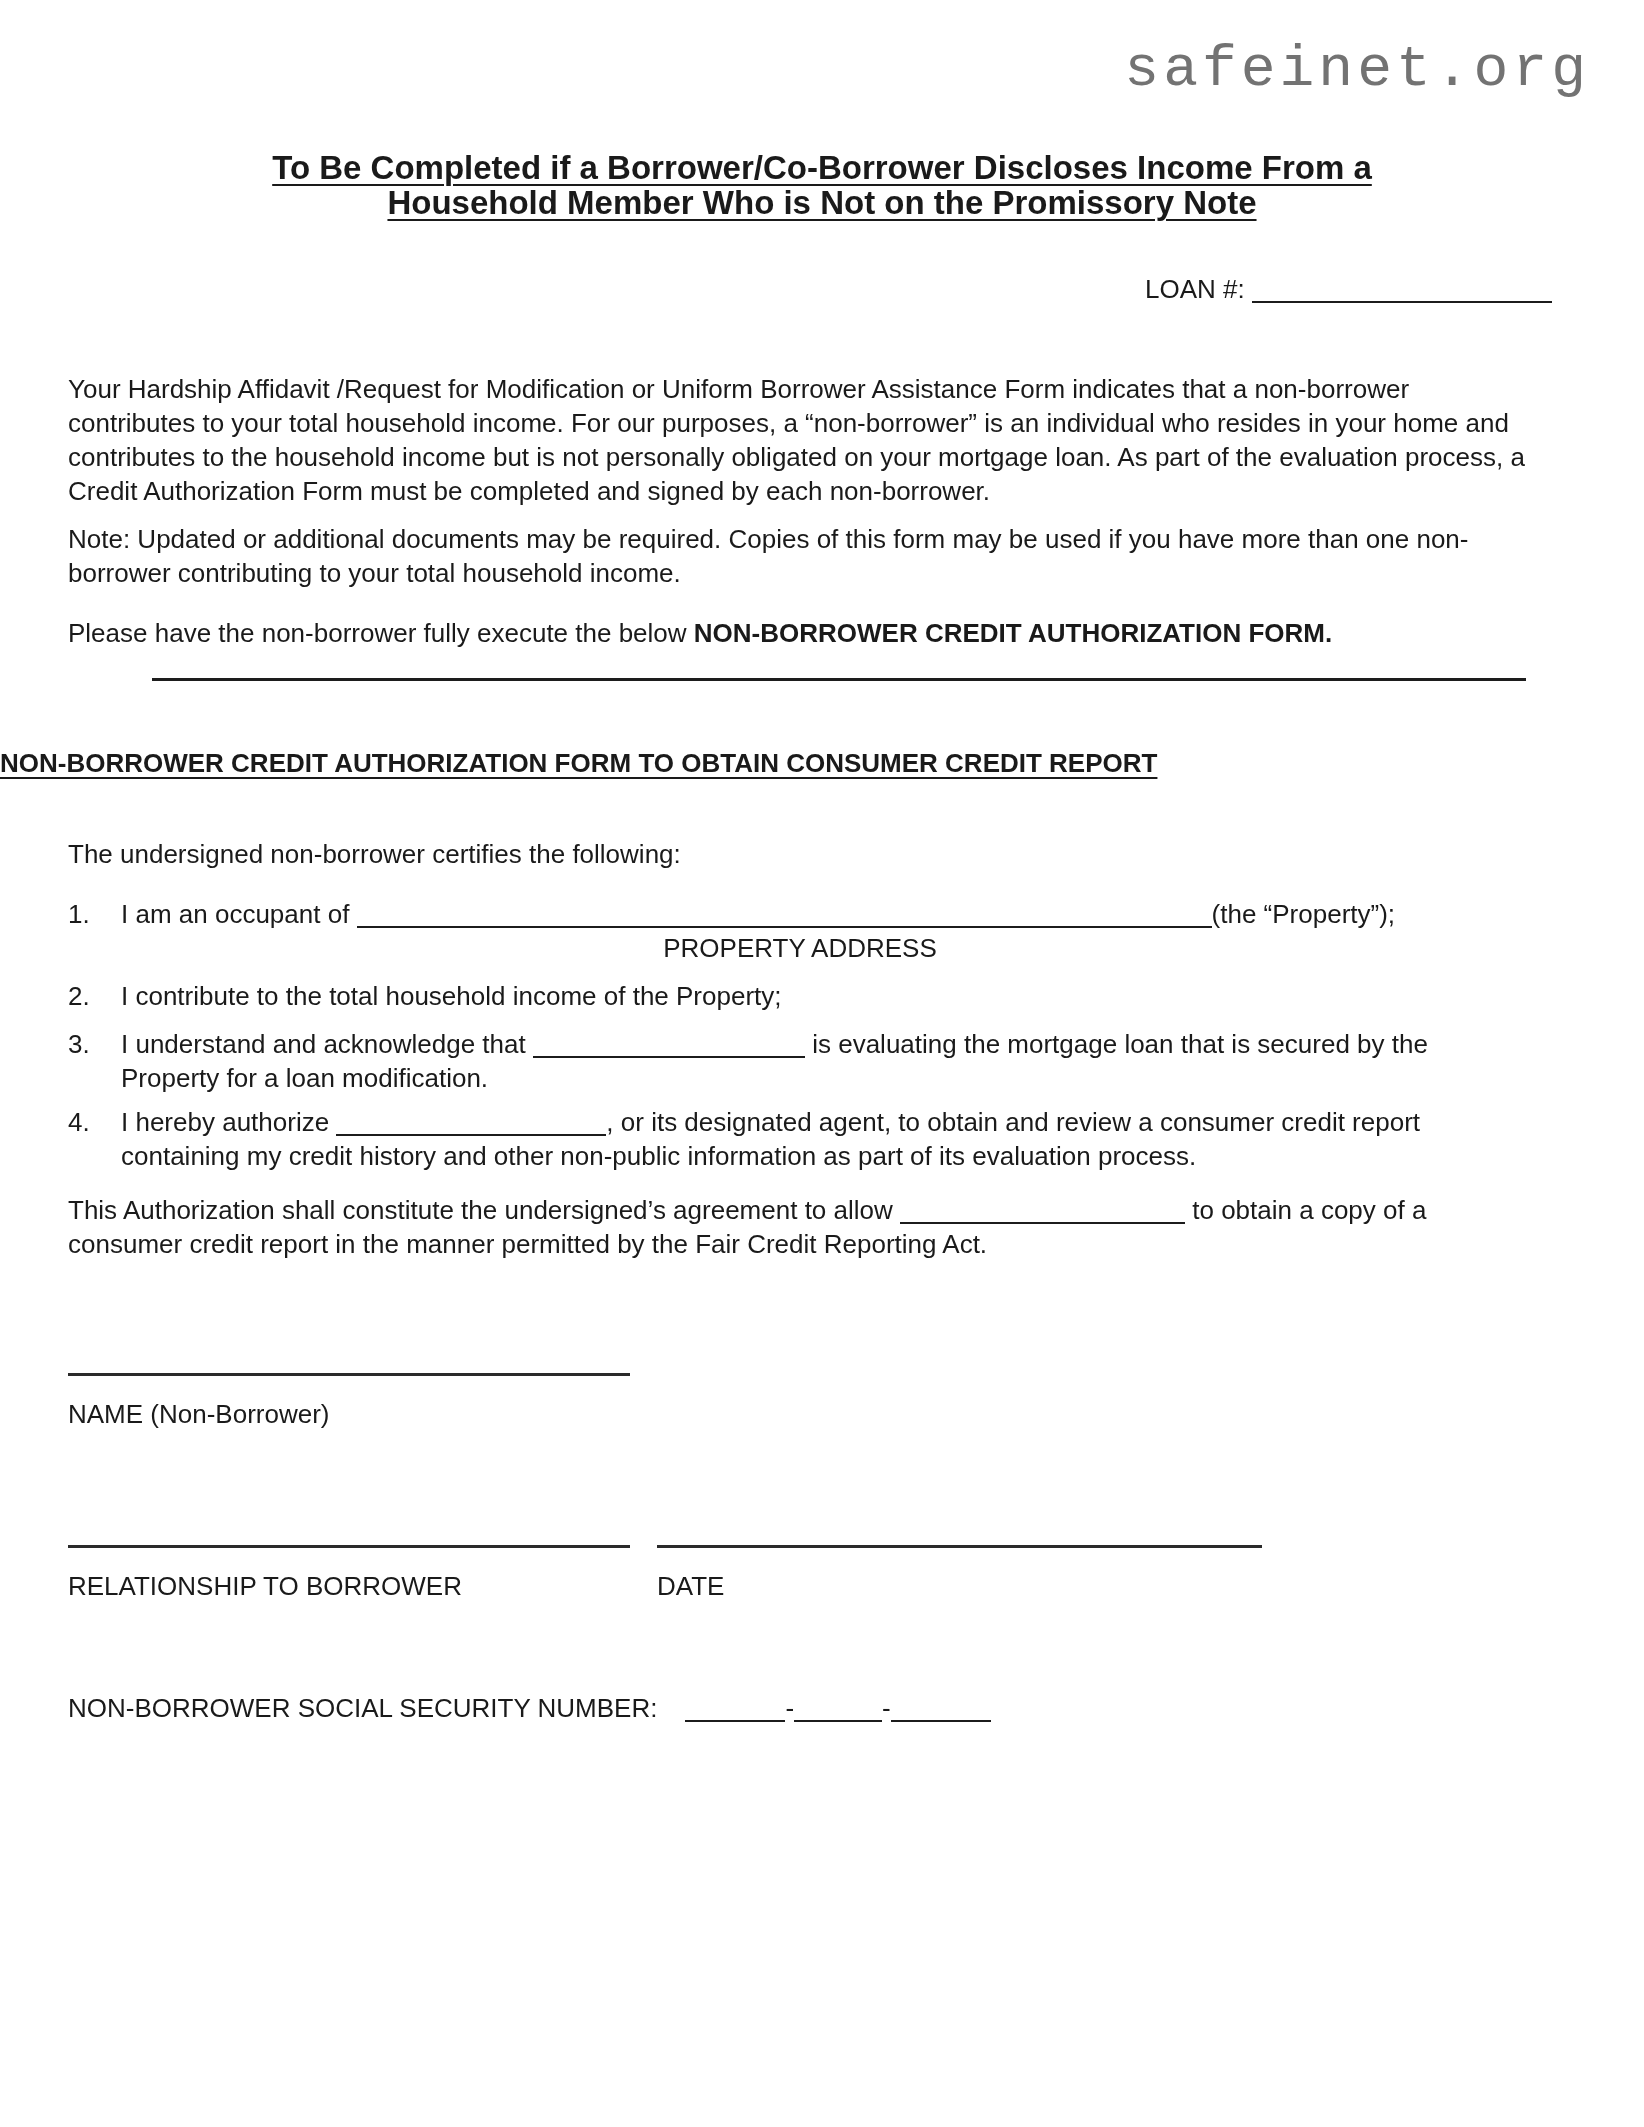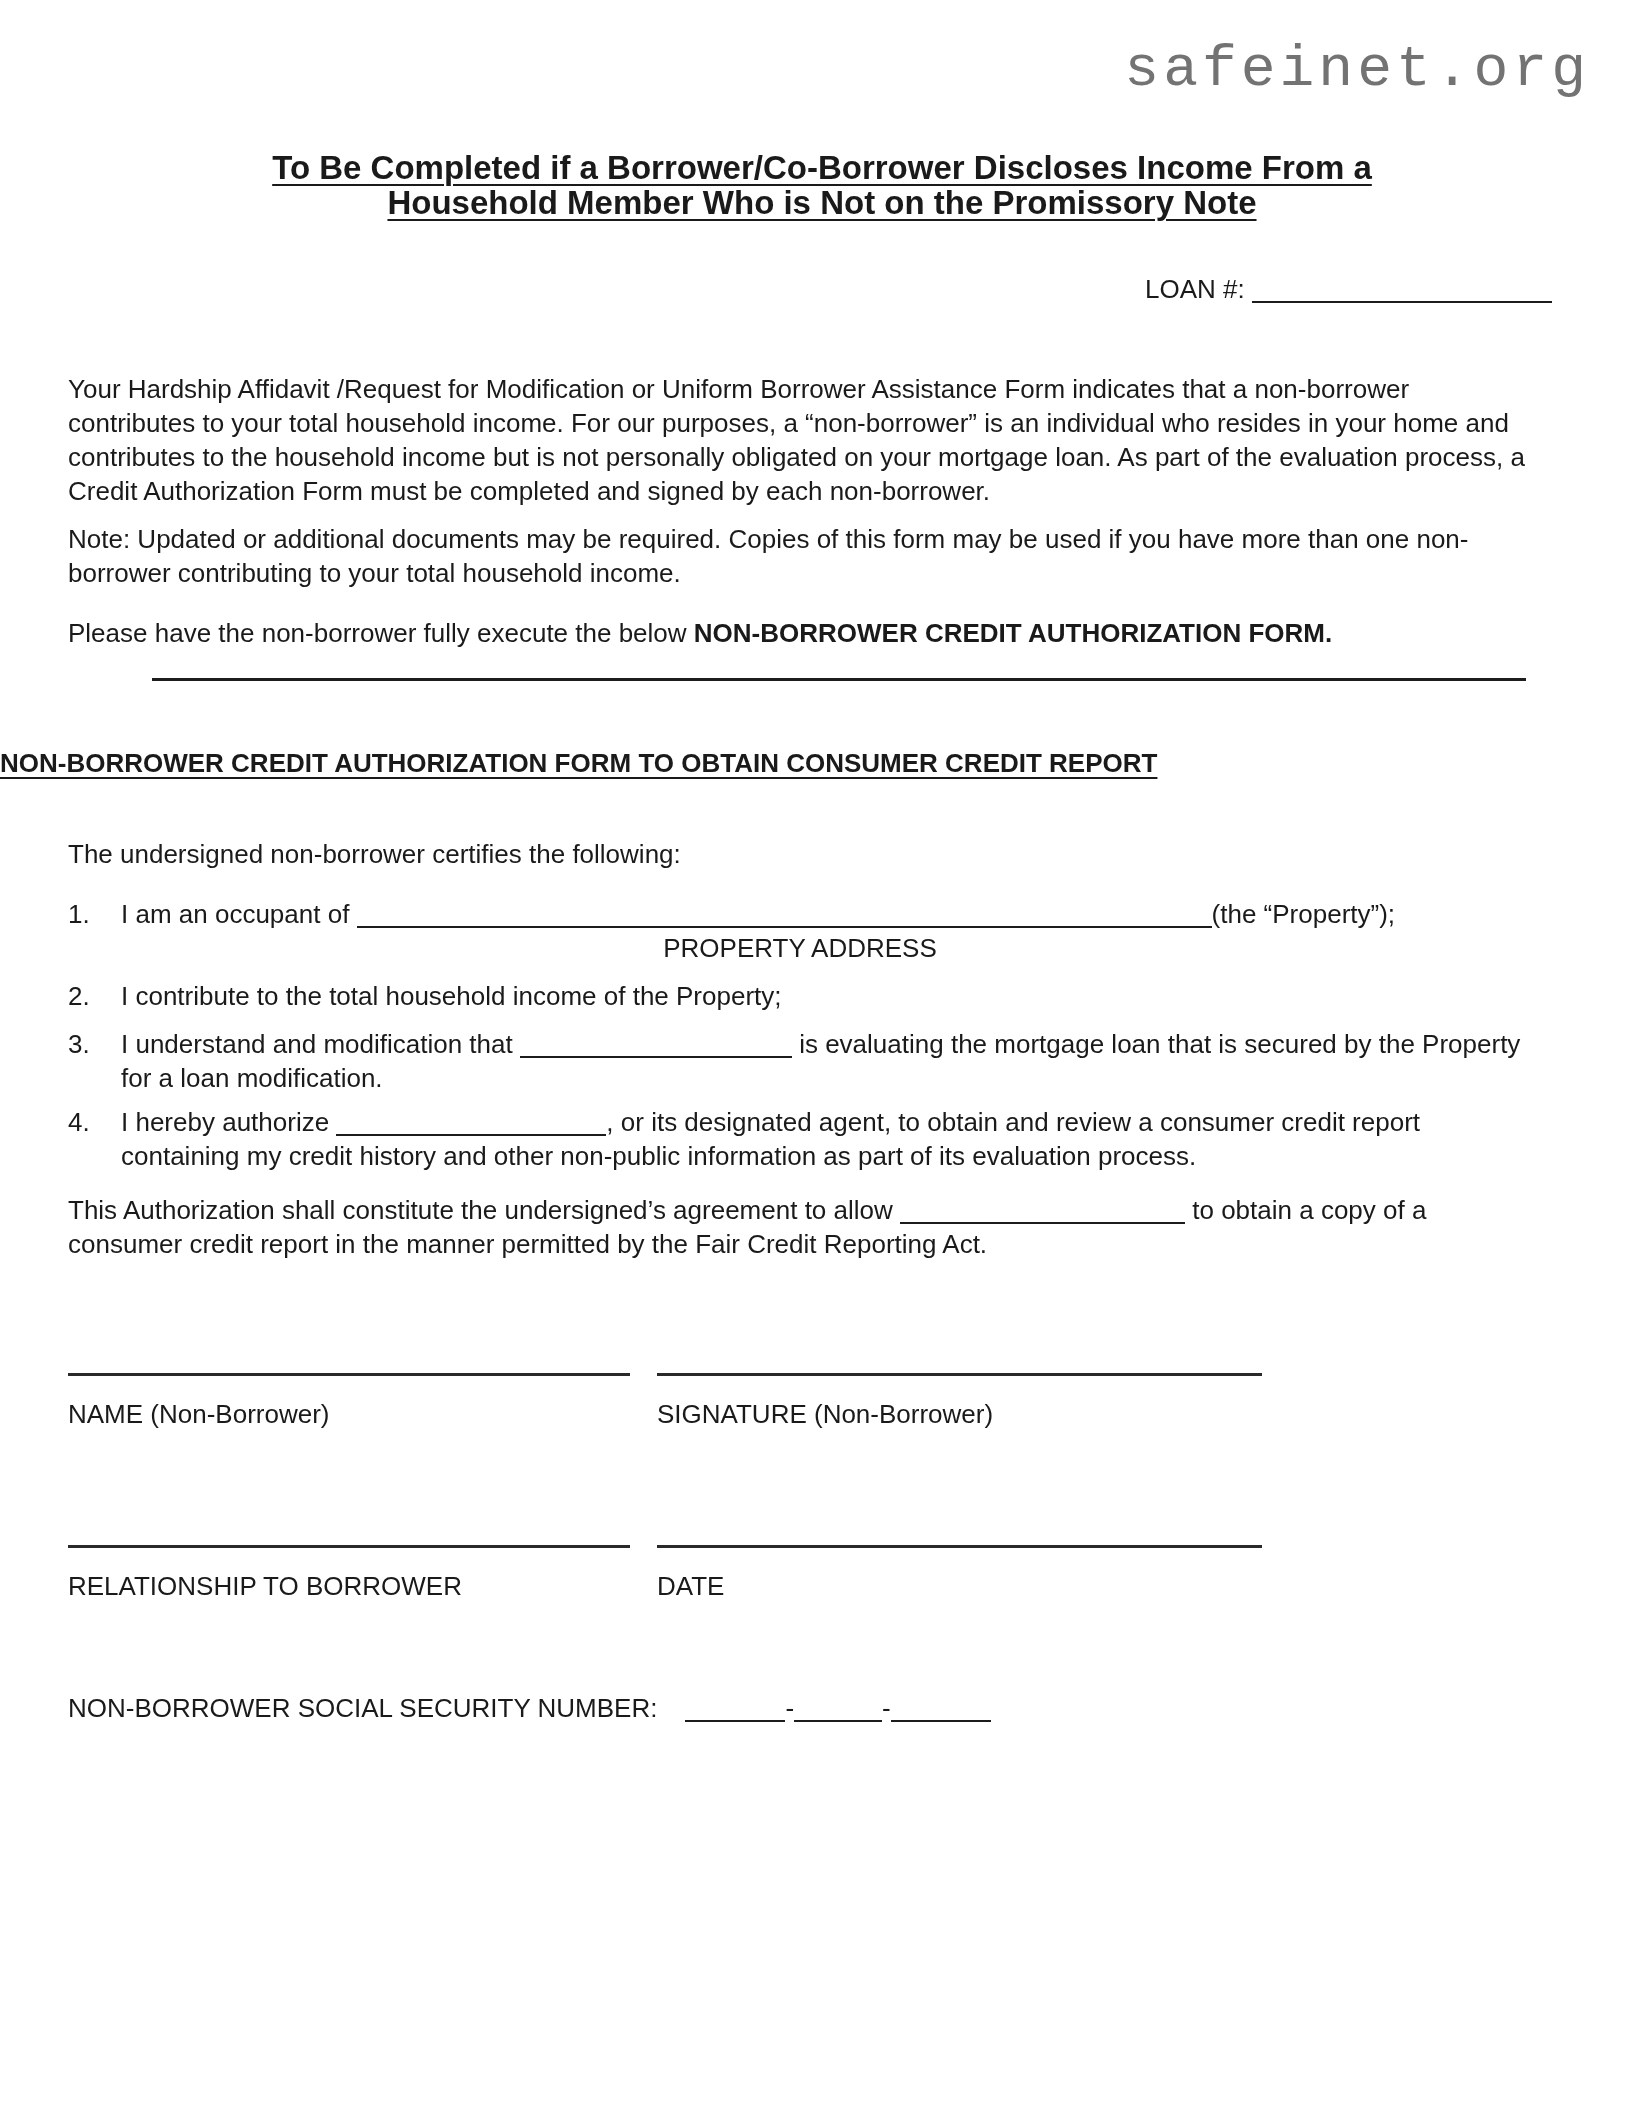"I understand and modification that" span { text: modification -> acknowledge }
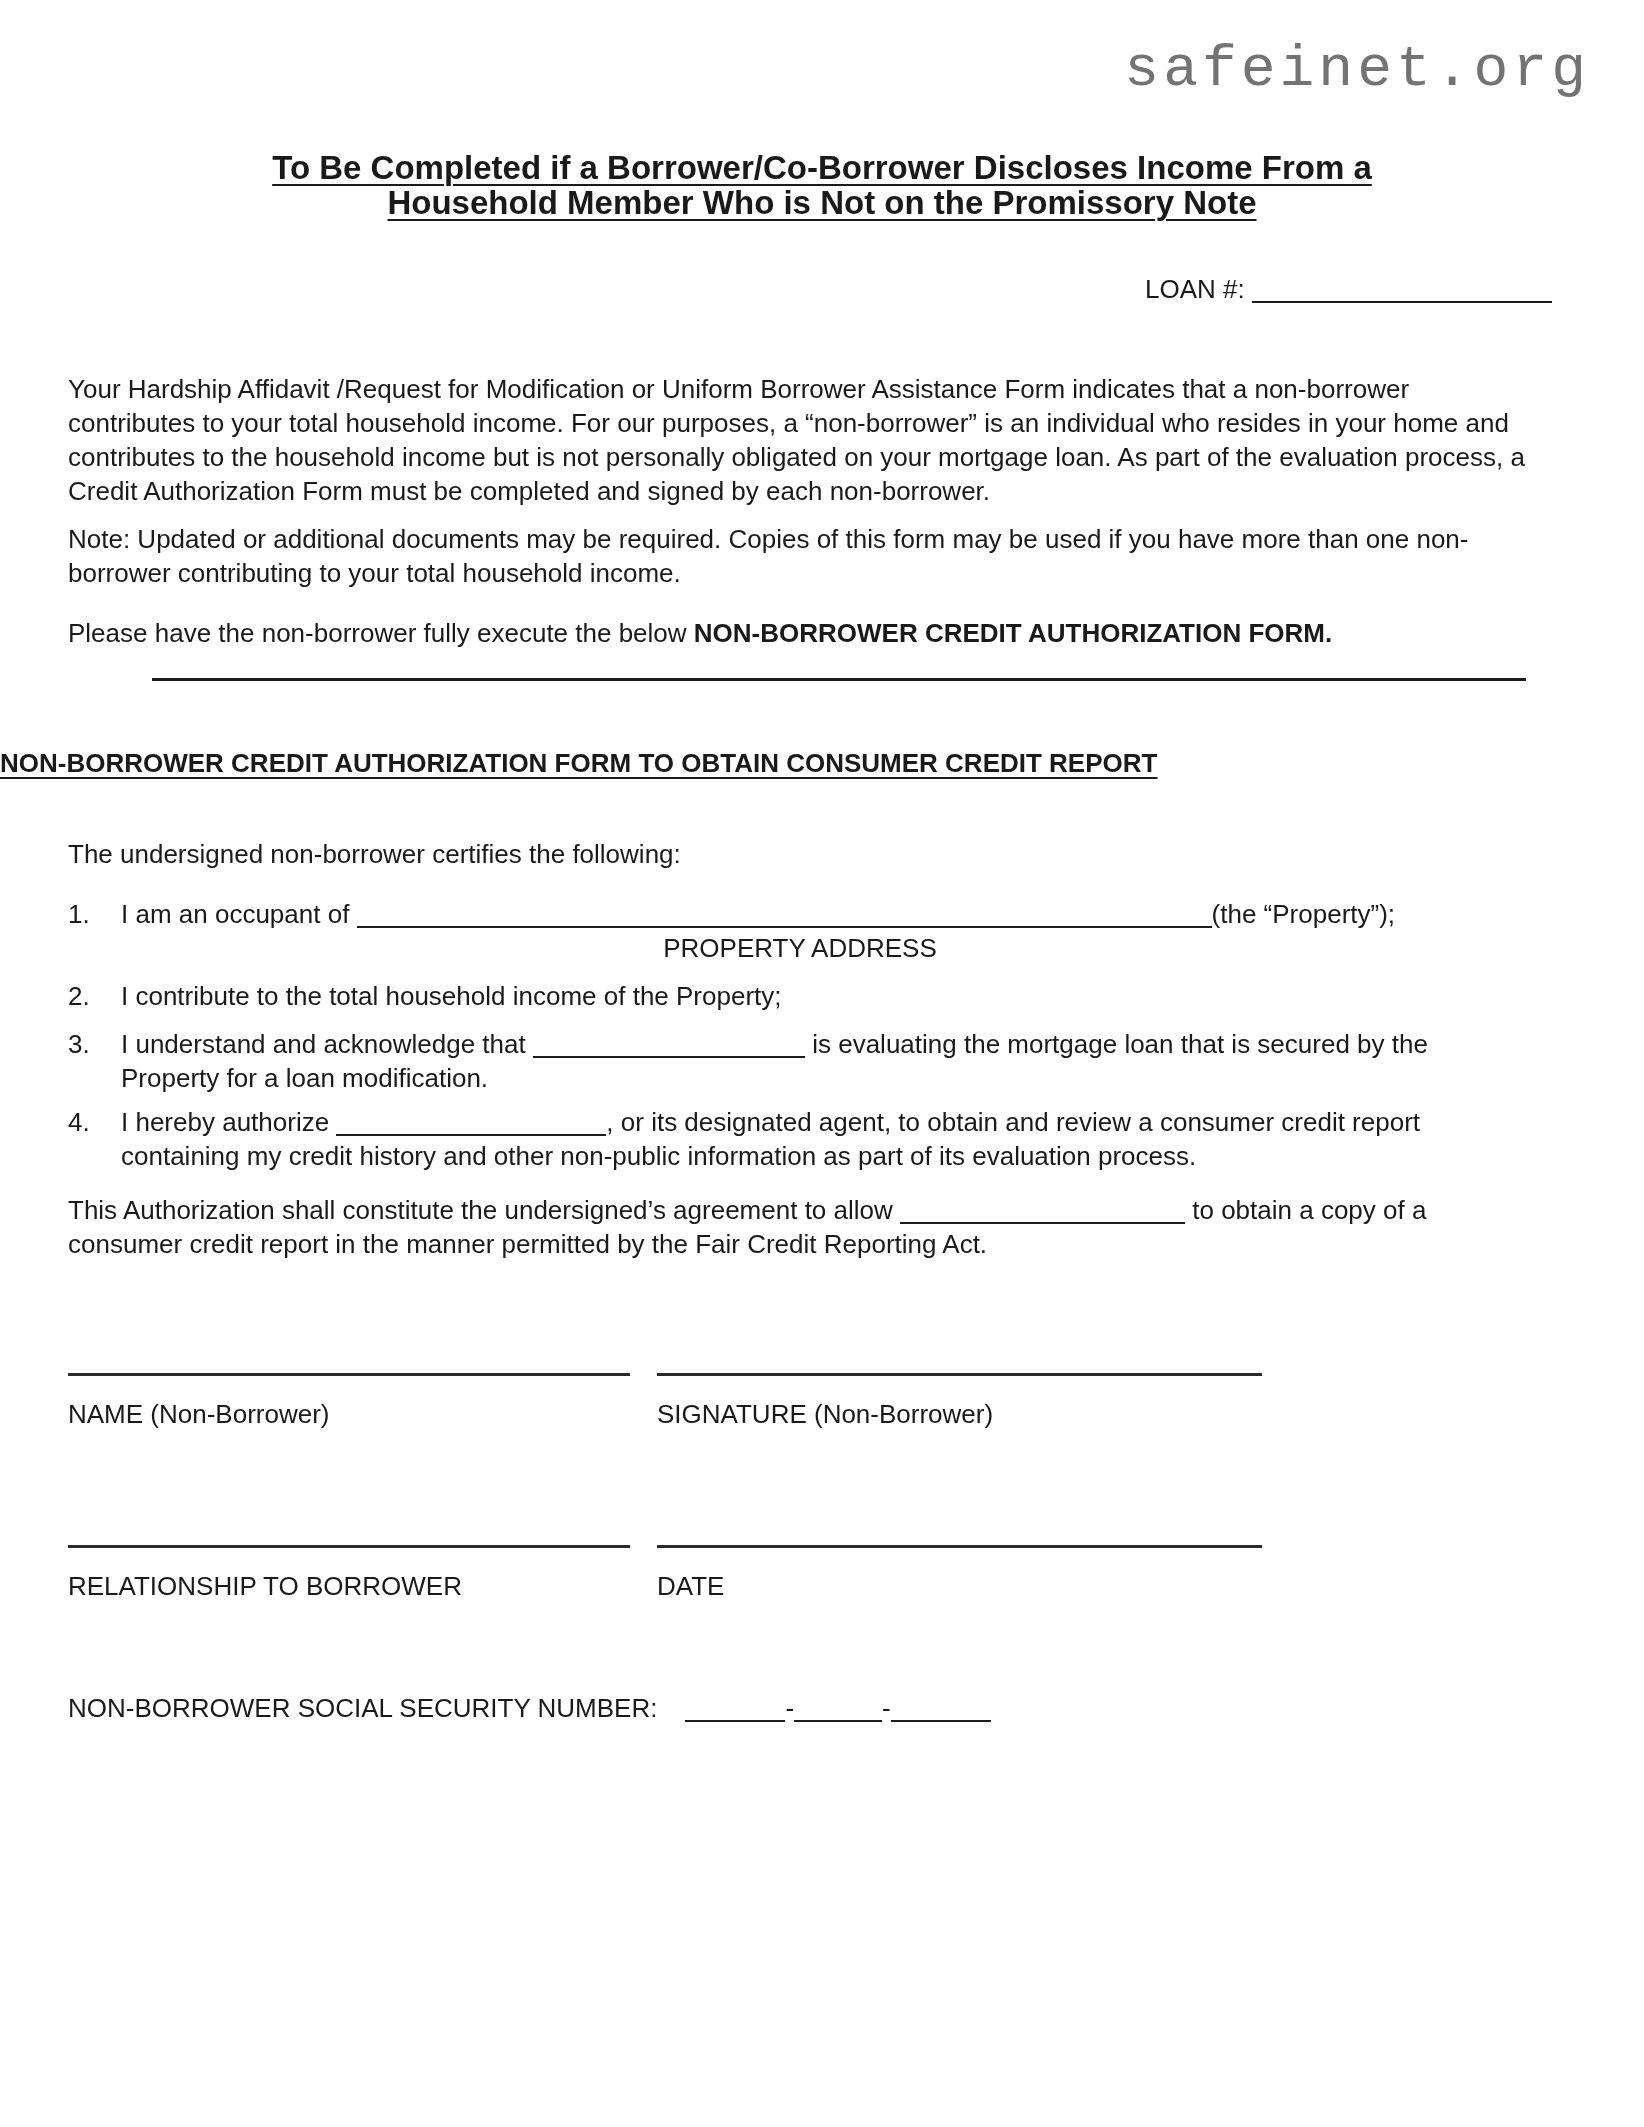"SIGNATURE (Non-Borrower)" div.sig-col-2 { html: <div> <div></div> <div>SIGNATURE (Non-Borrower)</div> </div> -> none }
